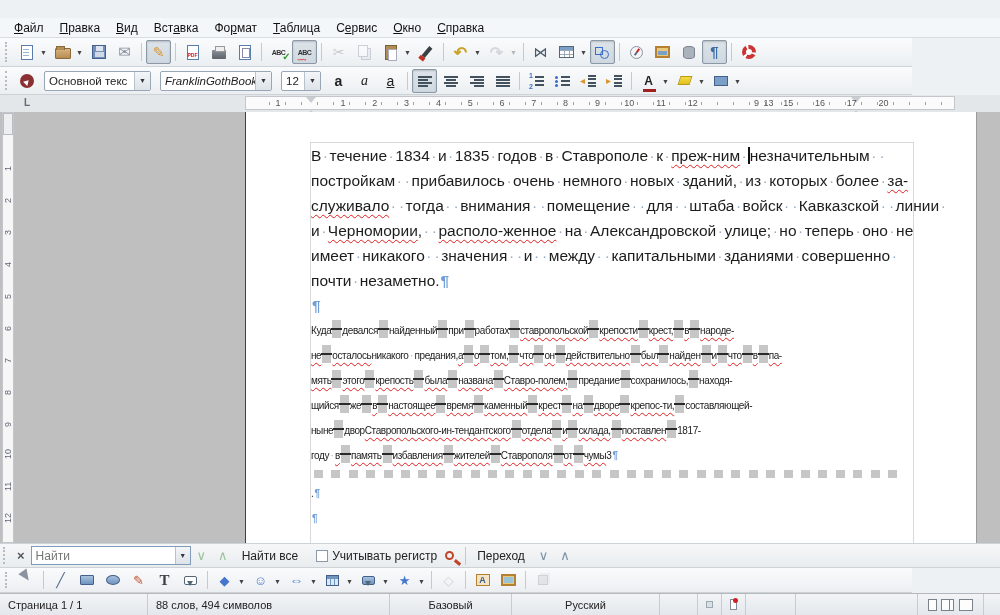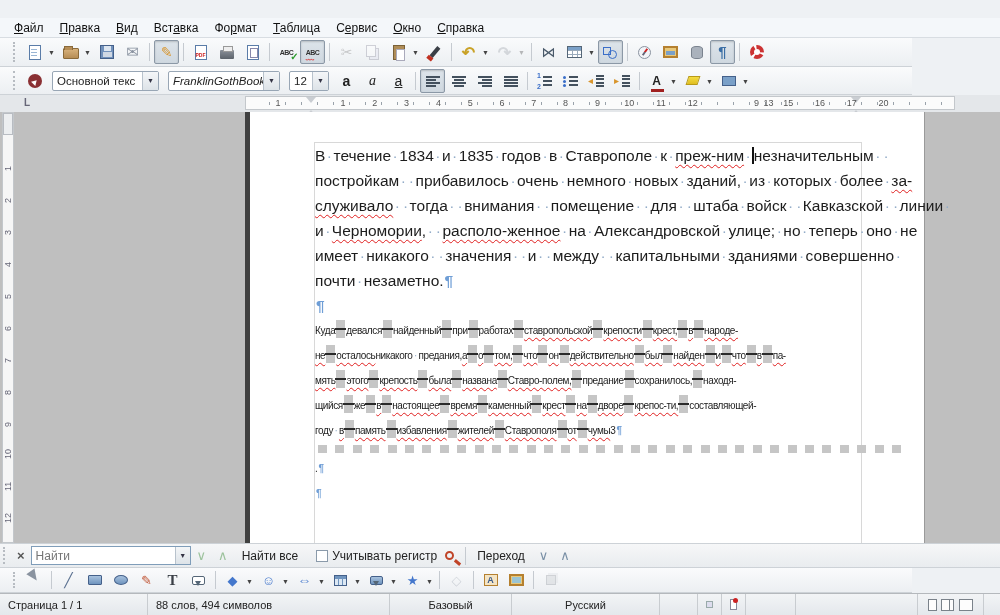"Основной текс" .toolbar { padding-left: 10px -> 2px }
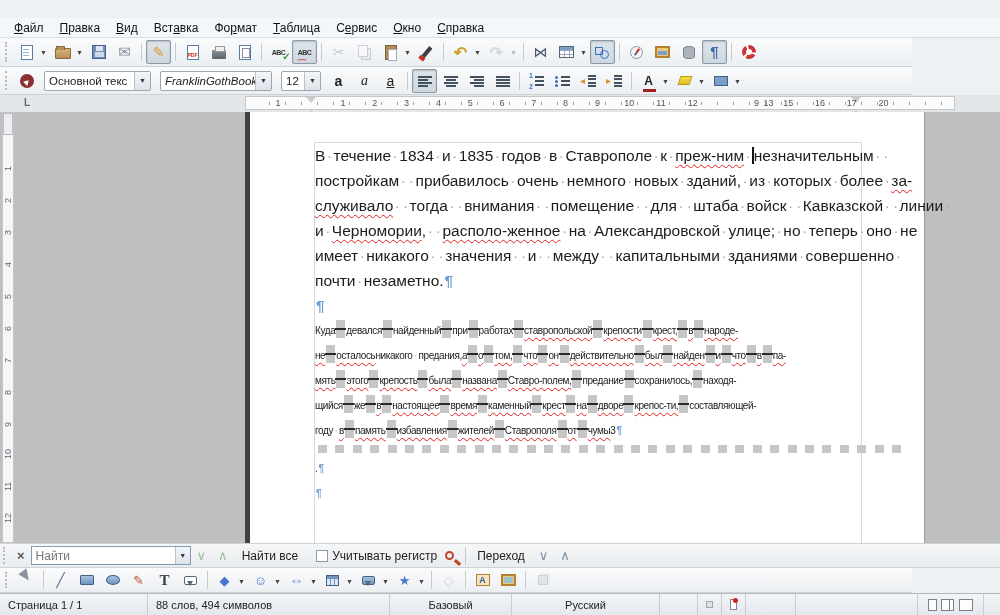"В·течение·1834·и·1835·годов·в·Ставрополе" .page { border-left: 5px solid #404040 -> 1px solid #404040; width: 680px -> 732px }
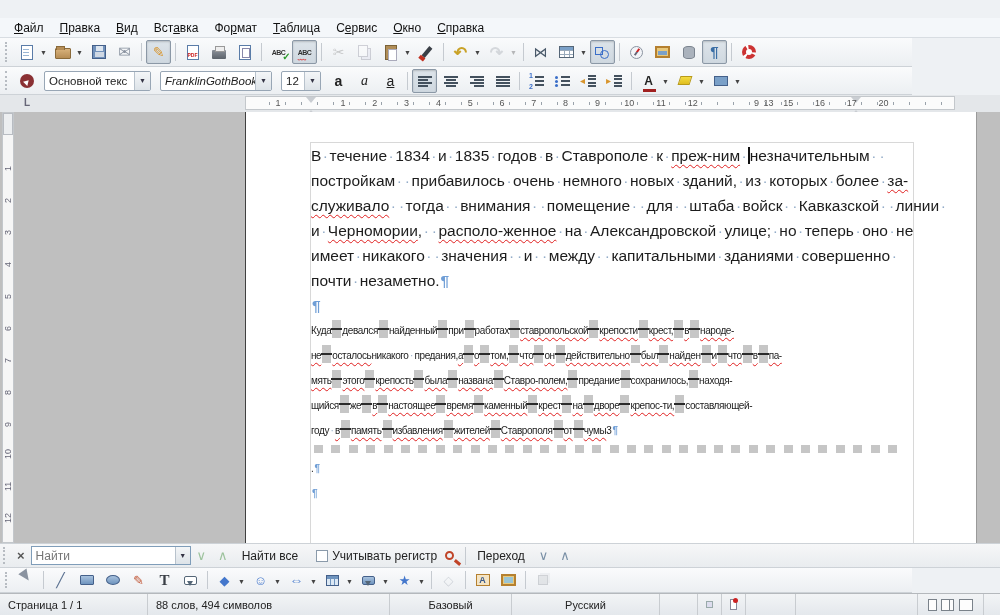"ныне дворСтавропольского-ин-тендантского" div.line { html: none -> <div><span>ныне<span></span>двор</span><span>Ставропольского-ин-тендантского<span></span>отдела<span></span>и<span></span>склада,<span></span>поставлен</span><span><span></span>1817-</span></div> }
